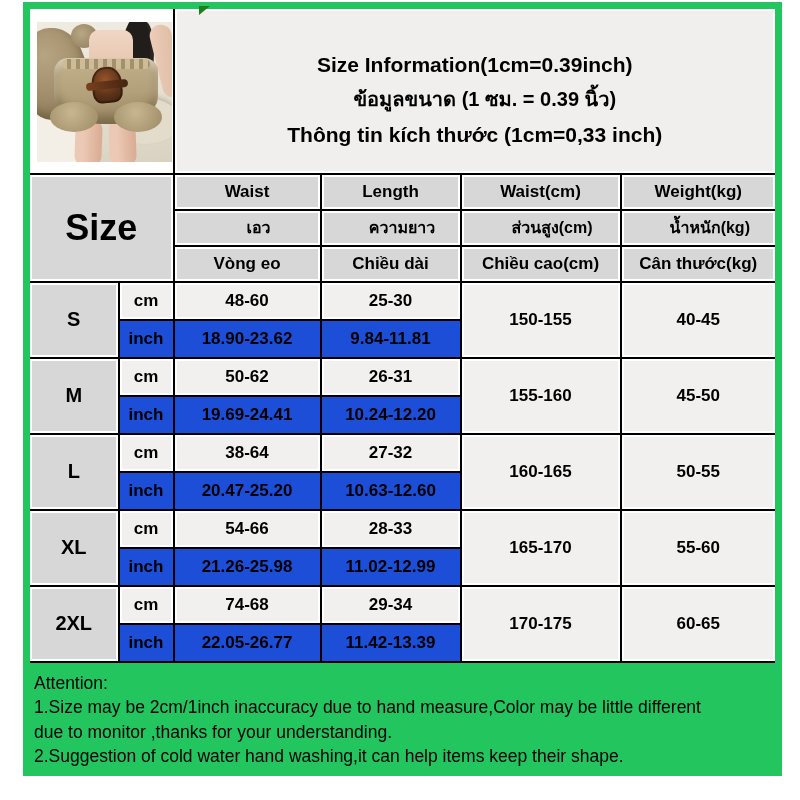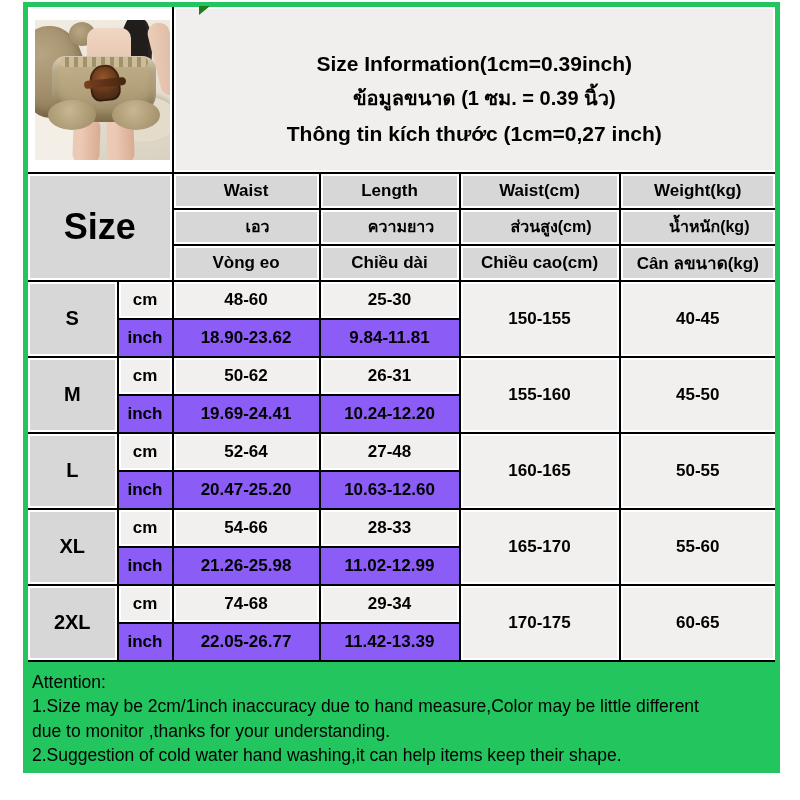"Size Information(1cm=0.39inch)" table.size-chart { border: 5px solid #22c55e -> 7px solid #22c55e }
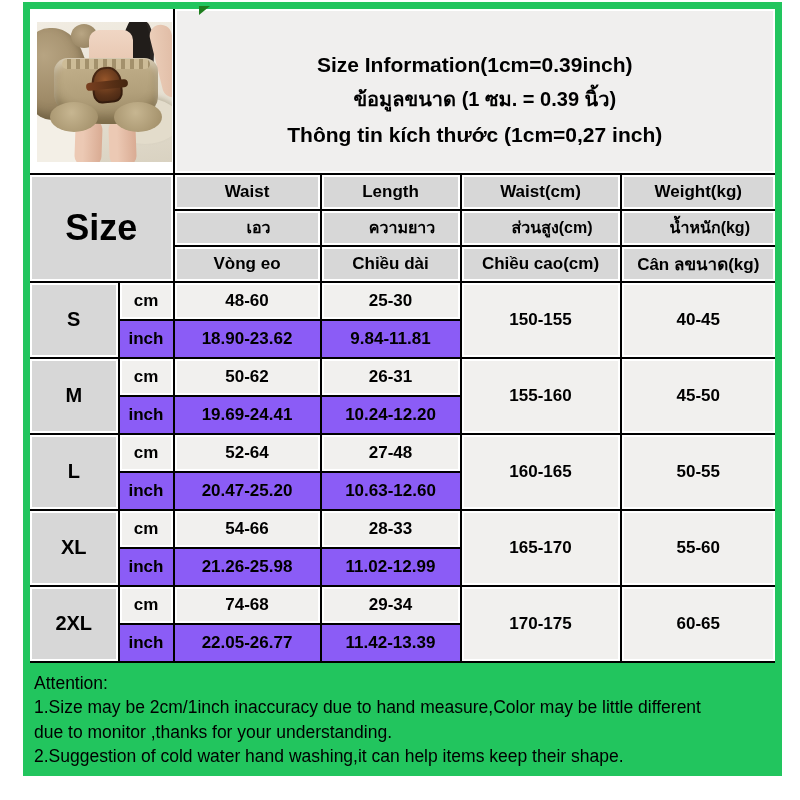"Thông tin kích thước (1cm=0,27" div.title-line { text: 0,27 -> 0,33 }
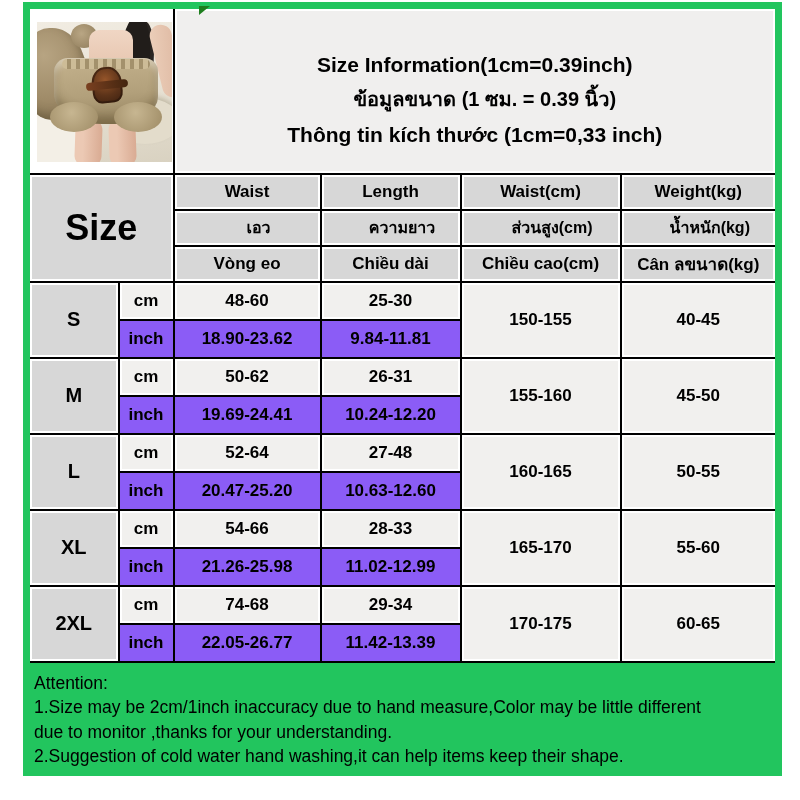"Cân ลขนาด(kg)" td.g { text: ลขนาด -> thước }
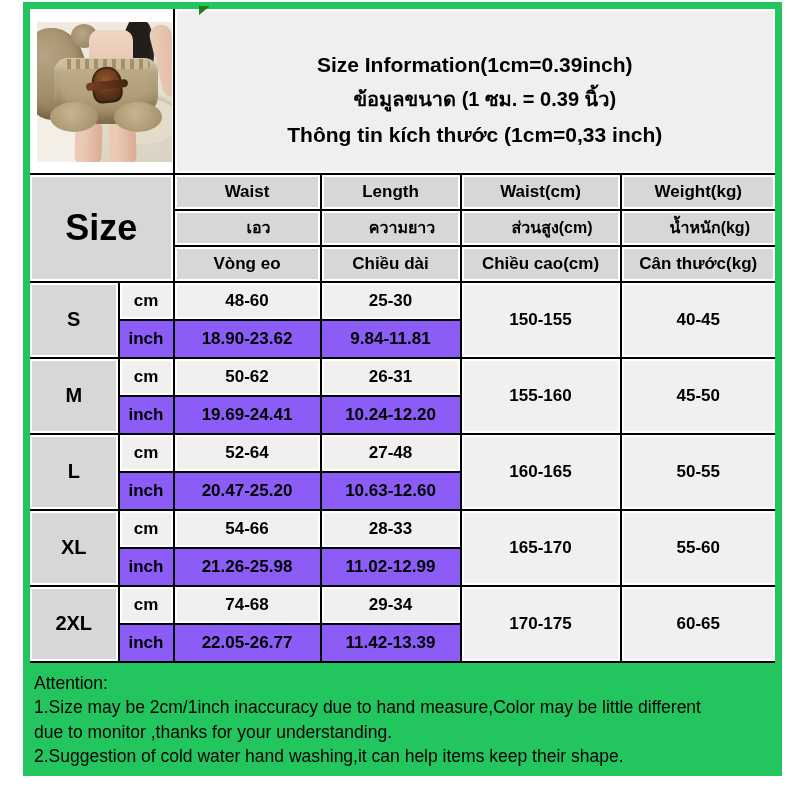"inch" .w { background: #8b5cf6 -> #1d4ed8 }
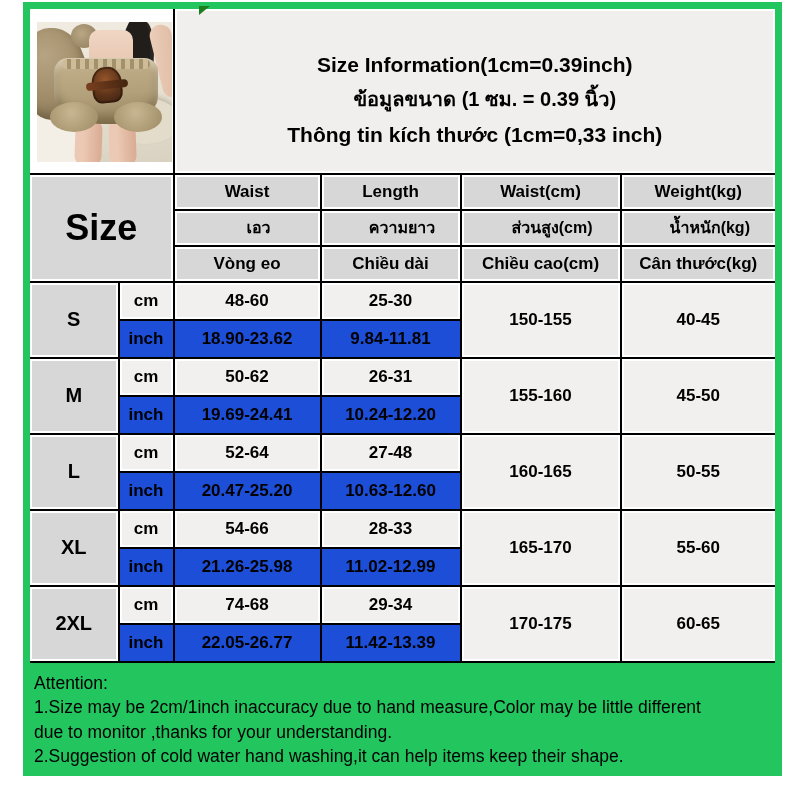"52-64" td.lg { text: 52-64 -> 38-64 }
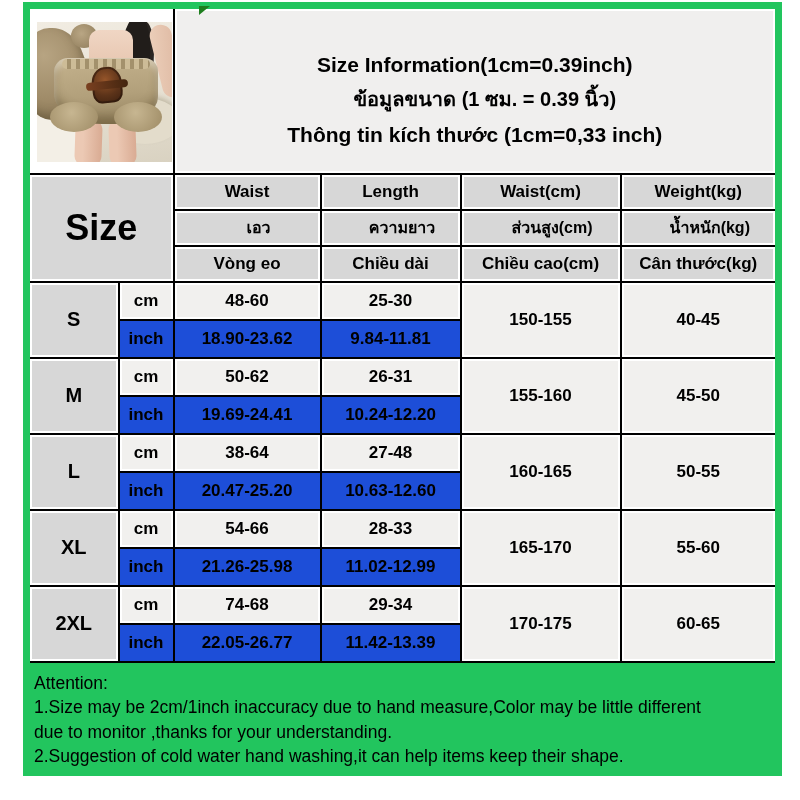"27-48" td.lg { text: 27-48 -> 27-32 }
